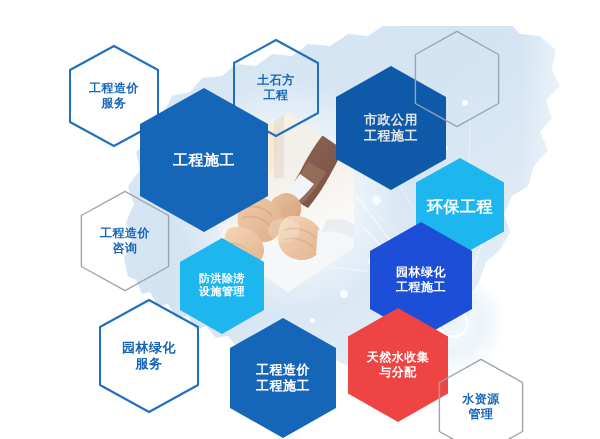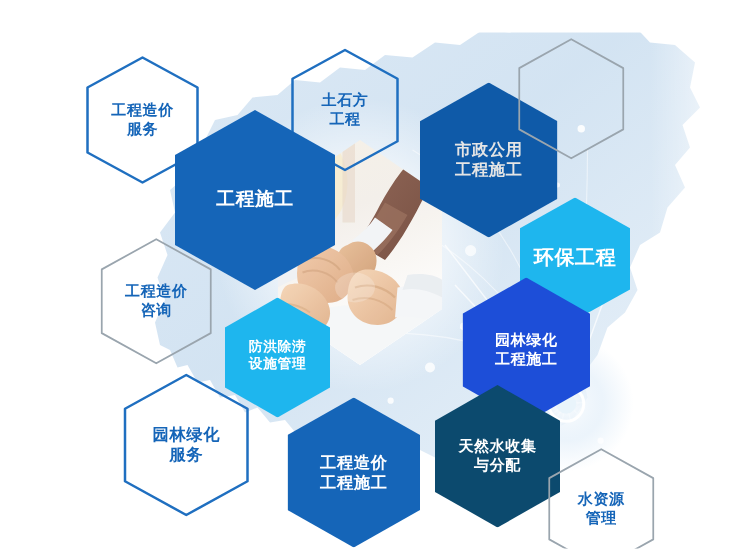"天然水收集" div.hex { background: #0c4a6e -> #ef4444 }
